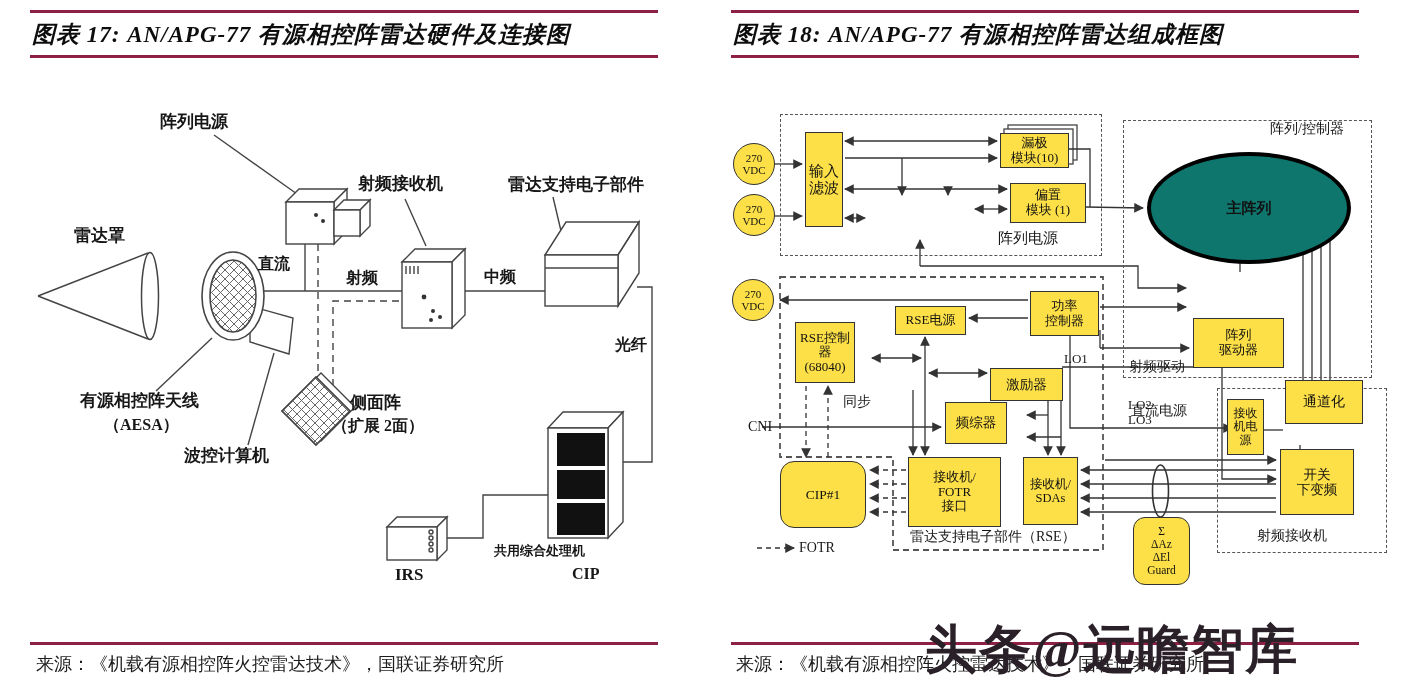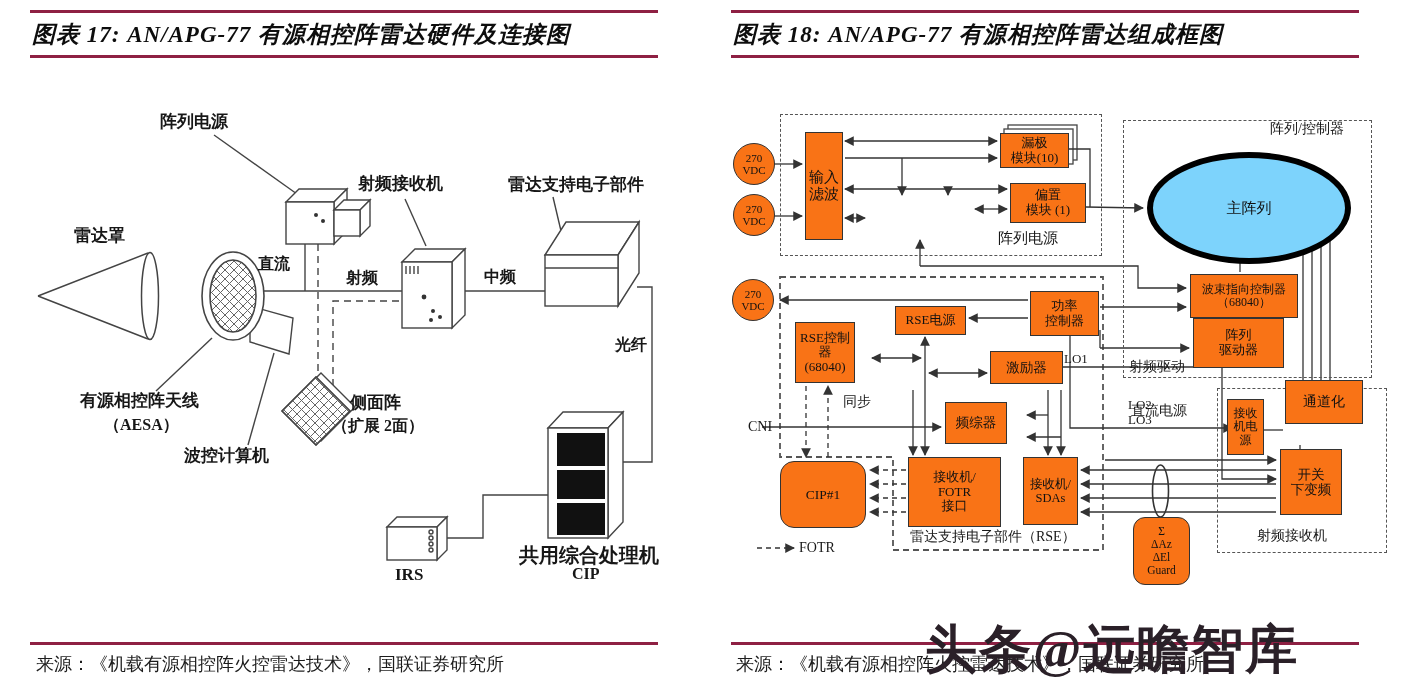"漏极" .bx { background: #f97316 -> #fde047 }
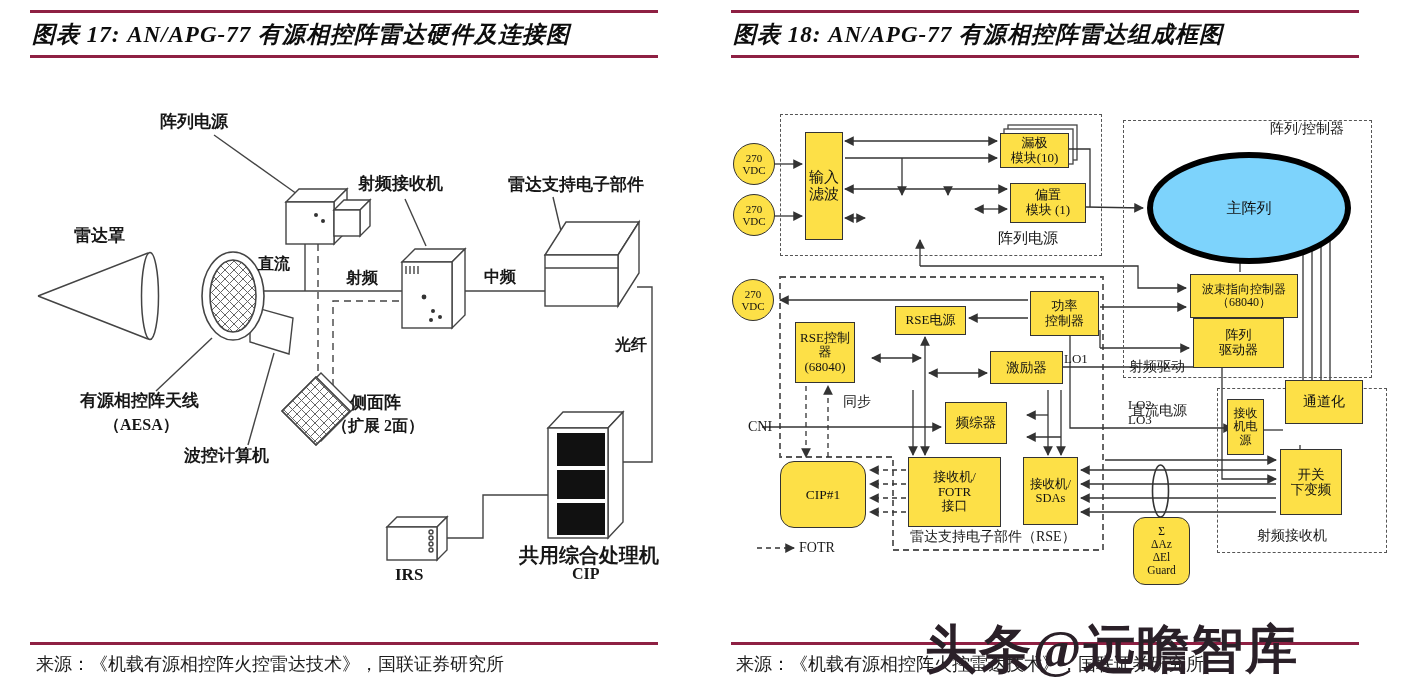"输入" div.bx { height: 108px -> 95px }
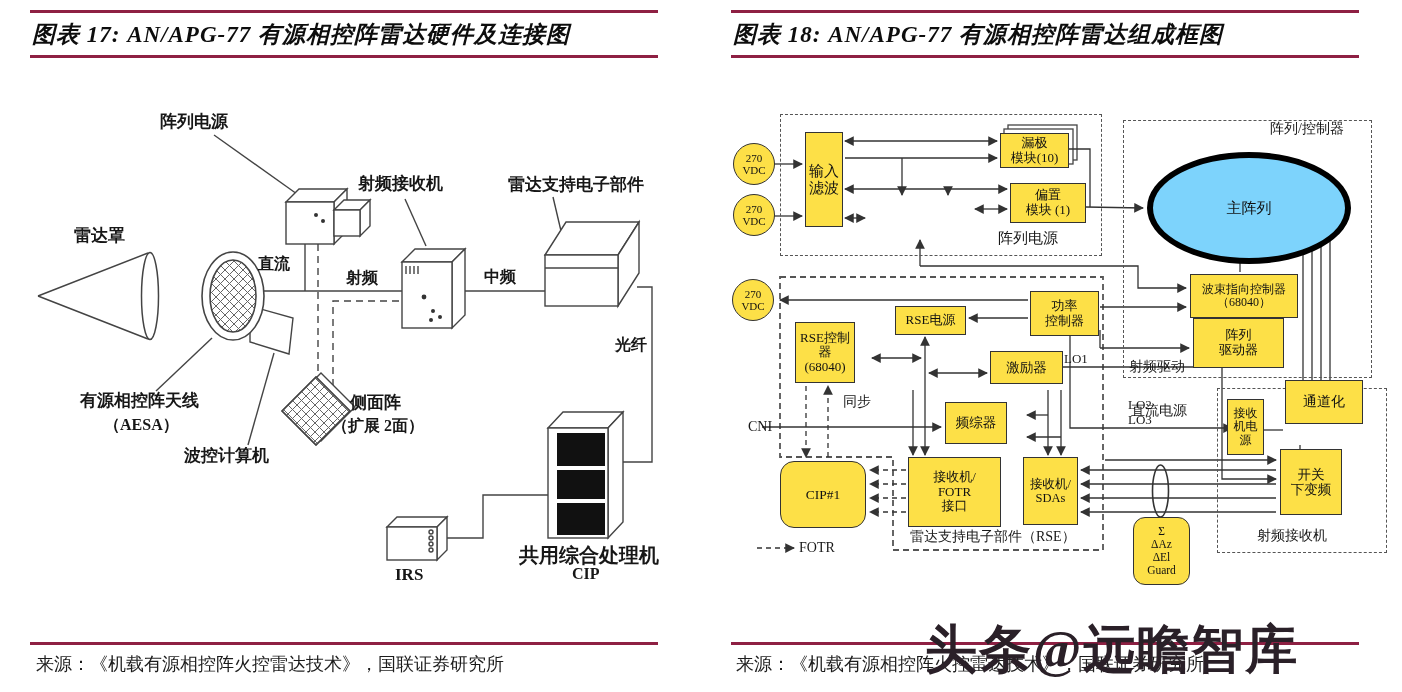"主阵列" .ellipse { background: #7dd3fc -> #0f766e; border: 6px solid #000000 -> 4px solid #000000; font-weight: normal -> bold }
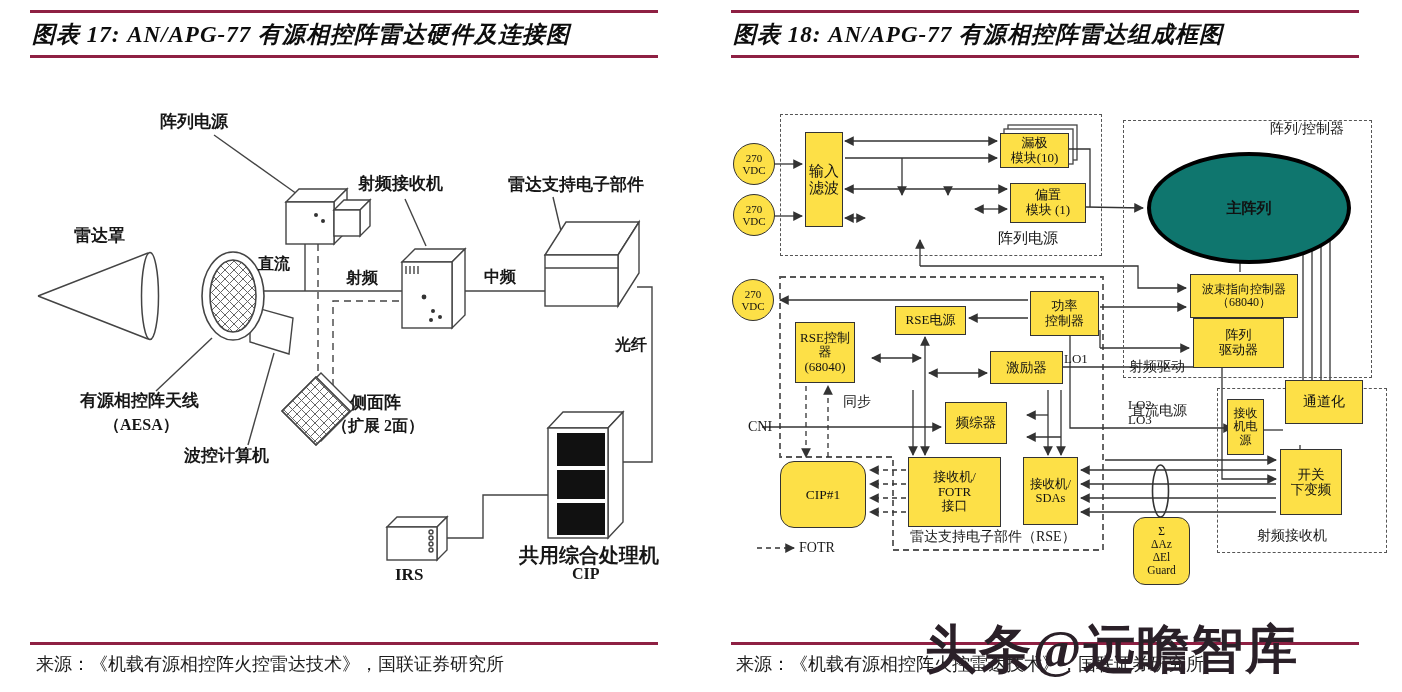"波束指向控制器" div.bx { html: <div>波束指向控制器 （68040）</div> -> none }
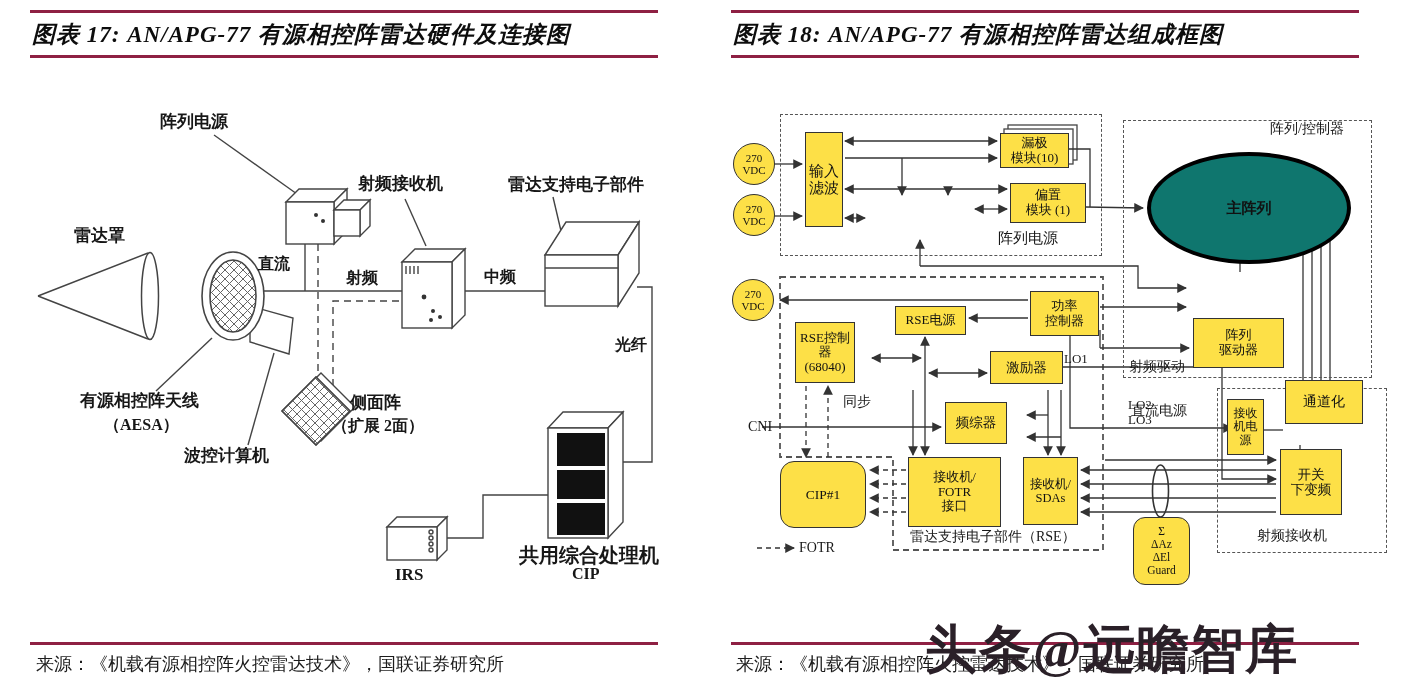"激励器" div.bx { top: 351px -> 368px }
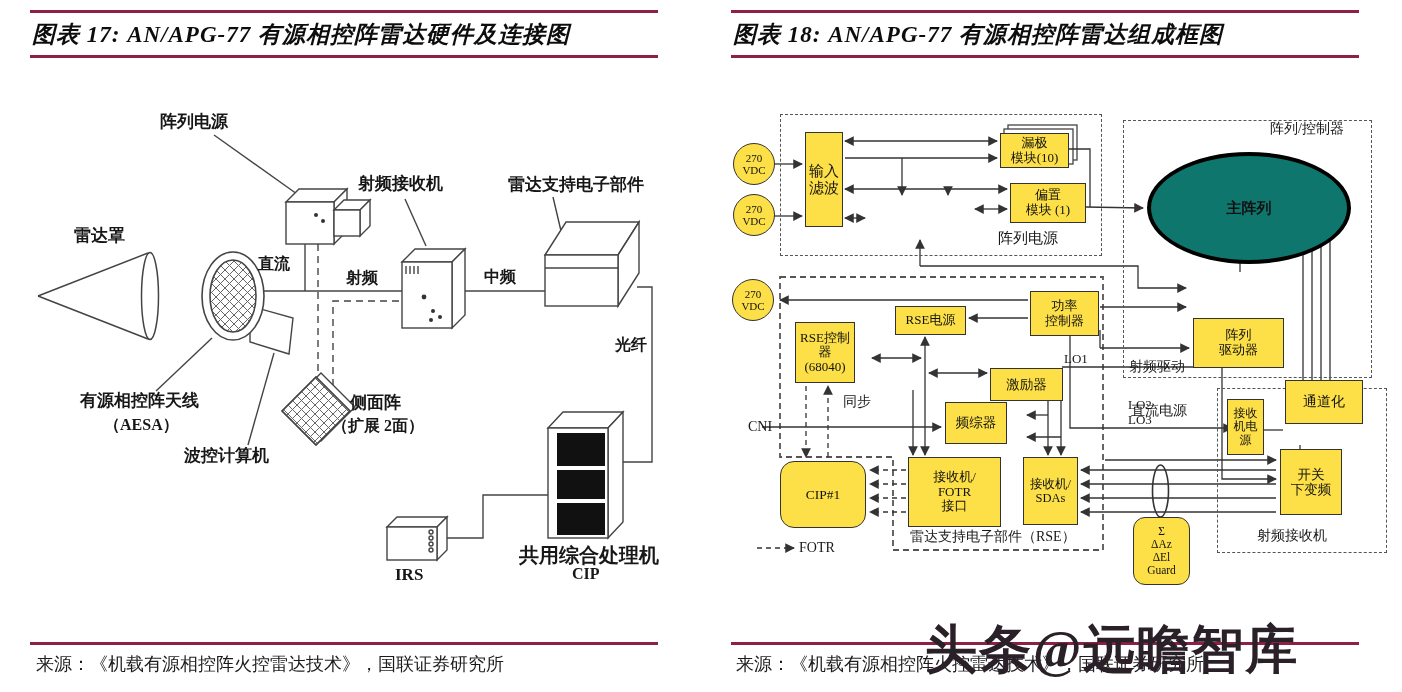"开关" div.bx { width: 62px -> 74px }
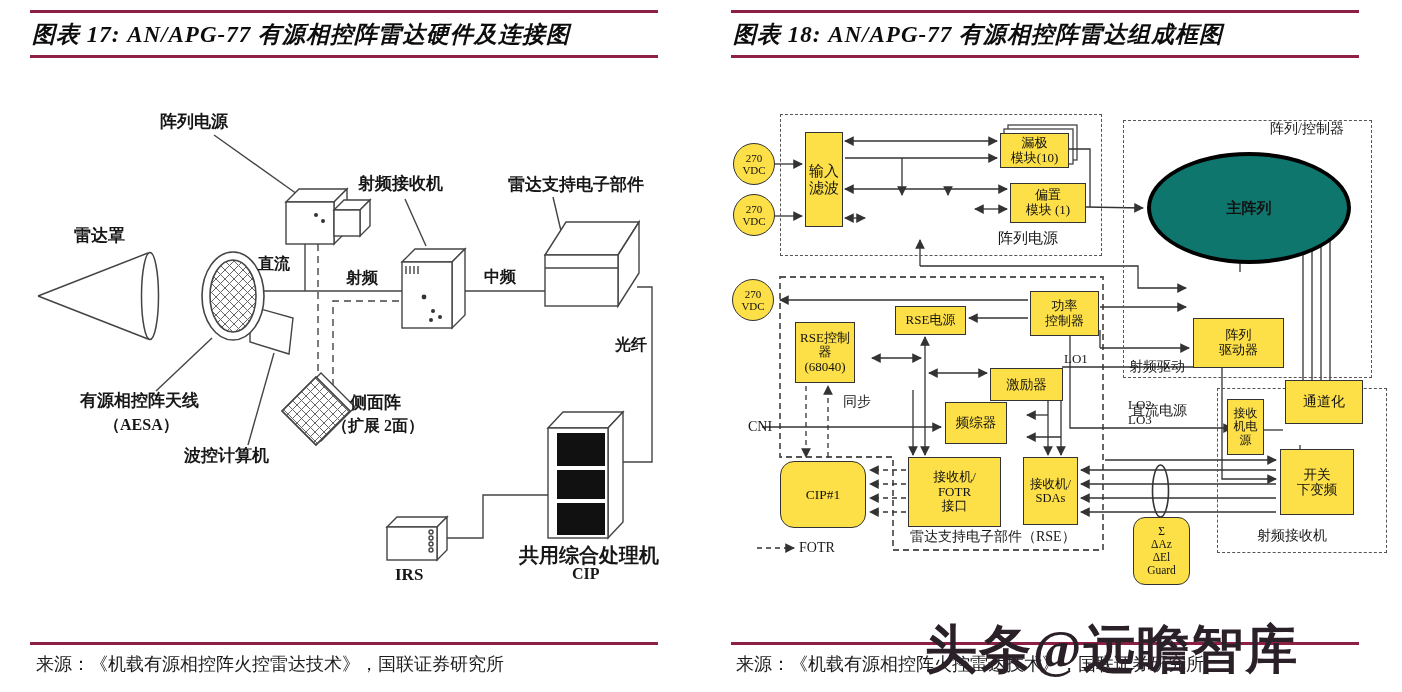"共用综合处理机" div.lbl { font-size: 20px -> 13px; left: 519px -> 494px }
